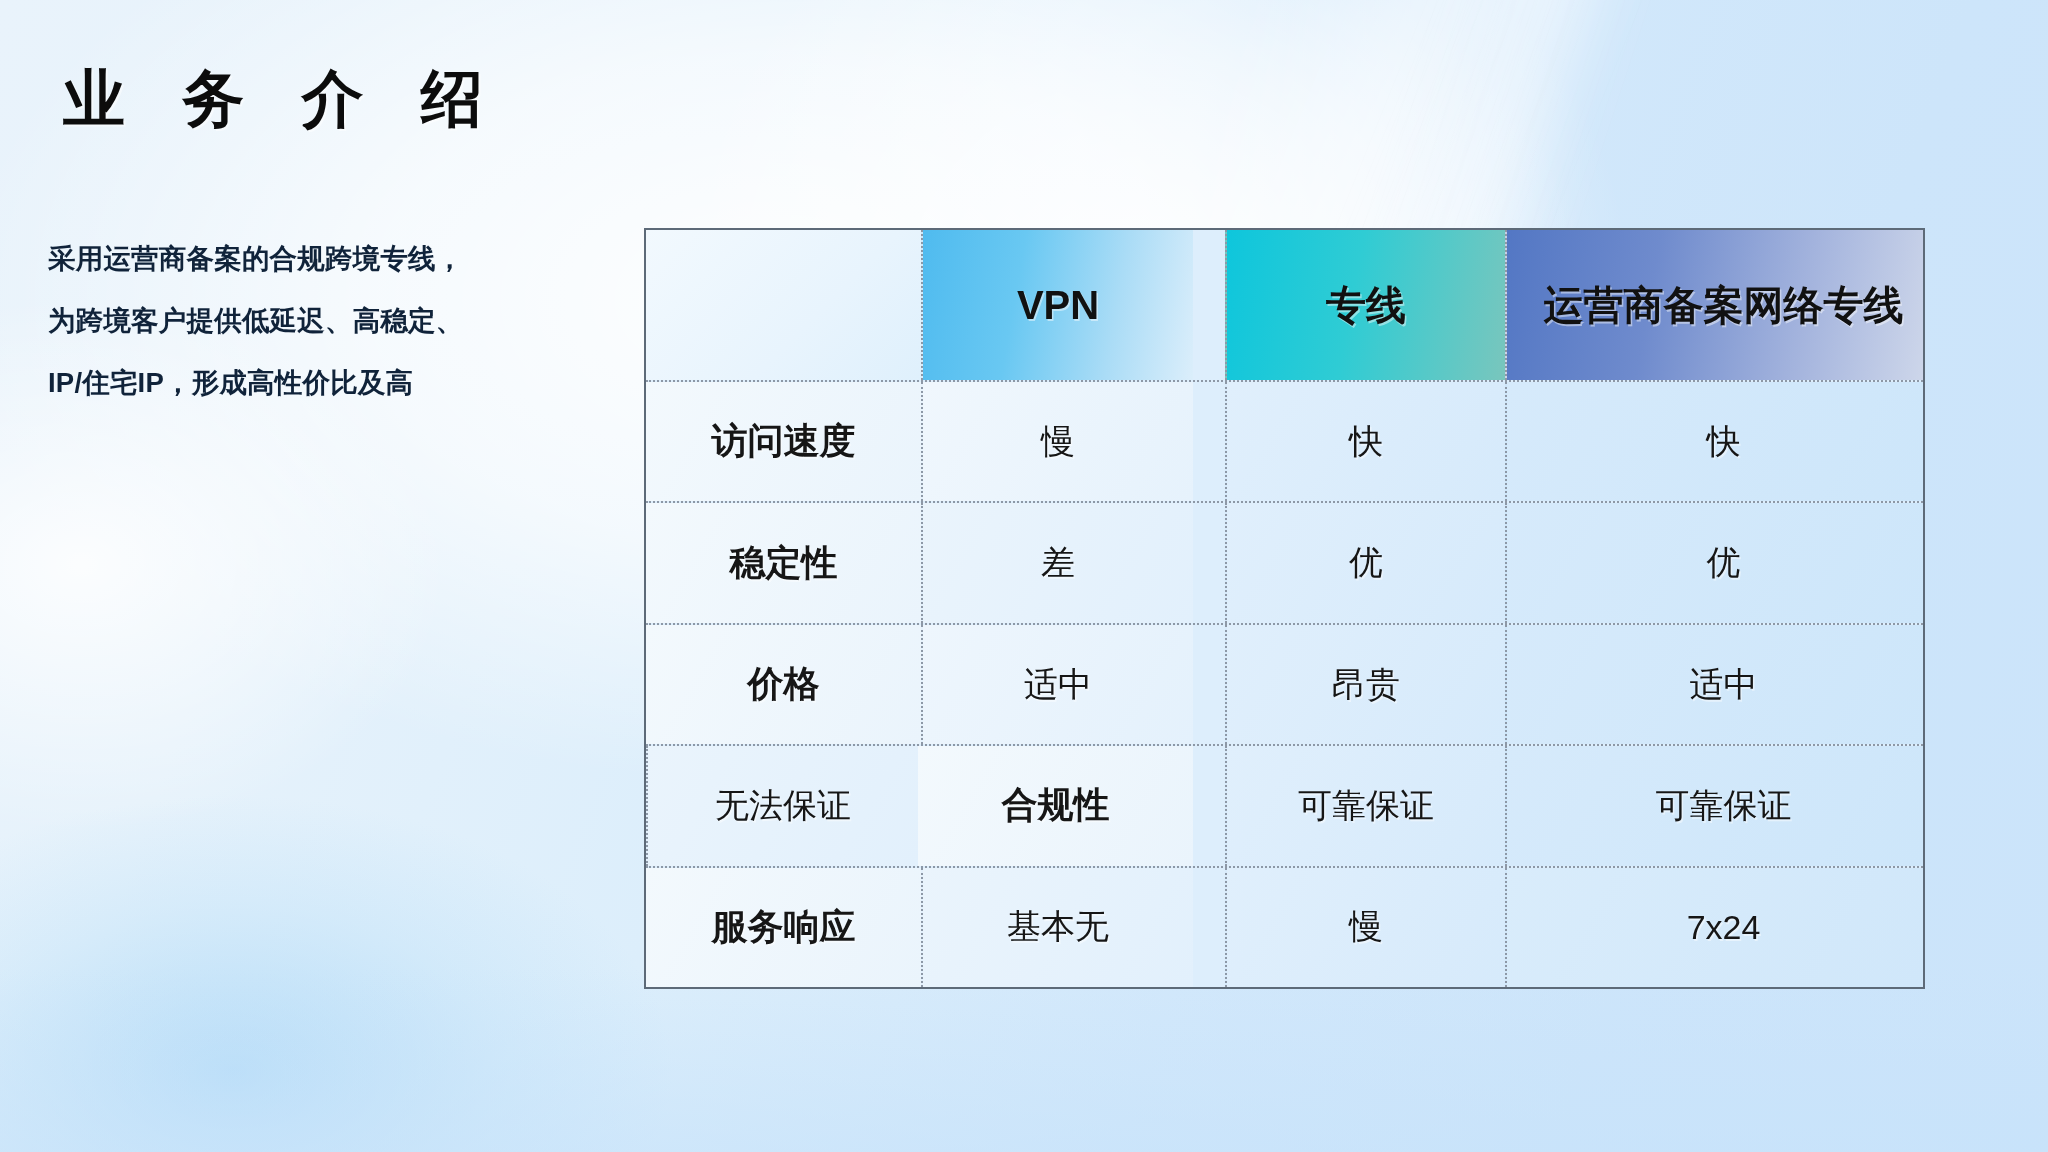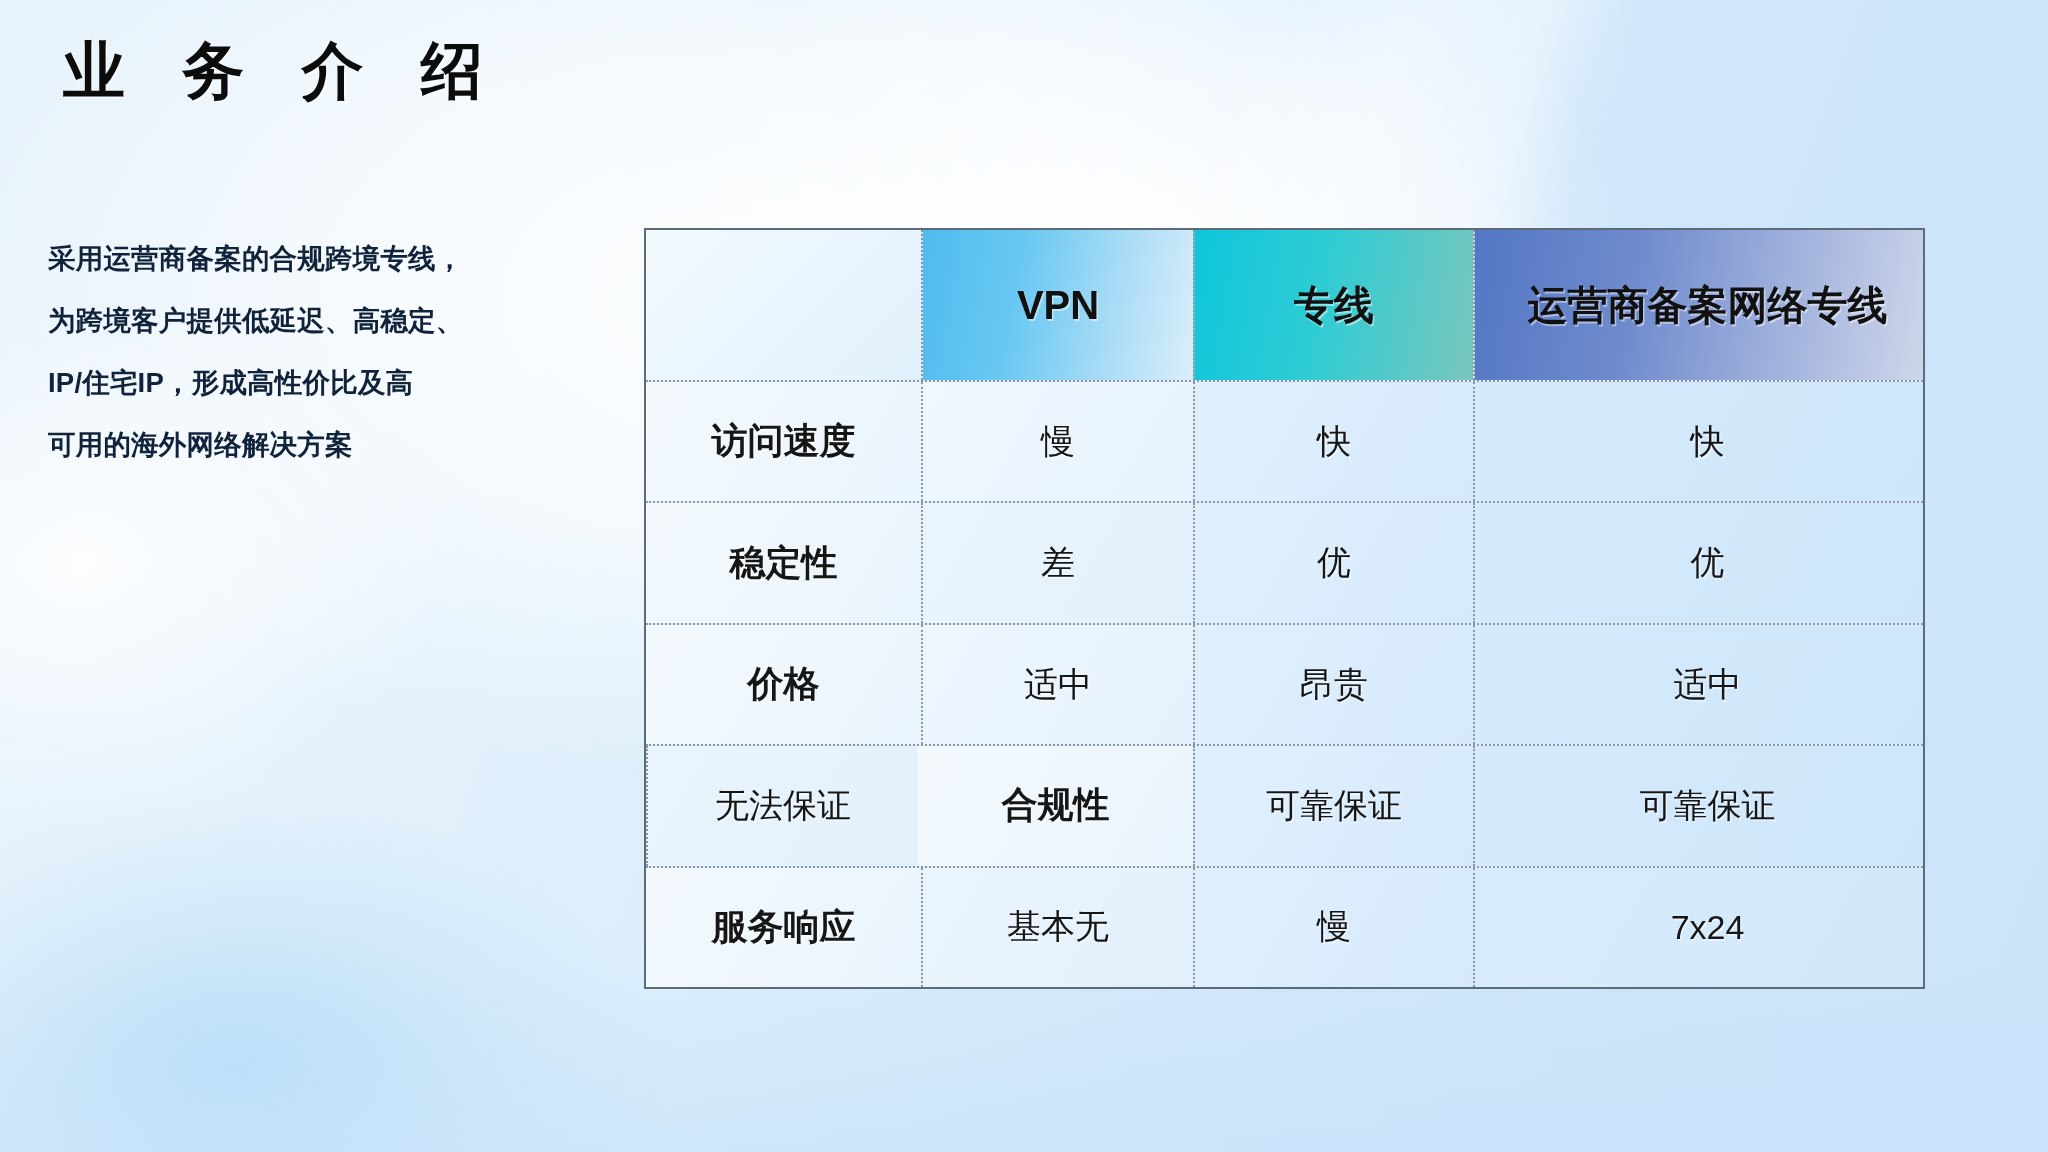"业 务 介 绍" #page-title { top: 40px -> 68px }
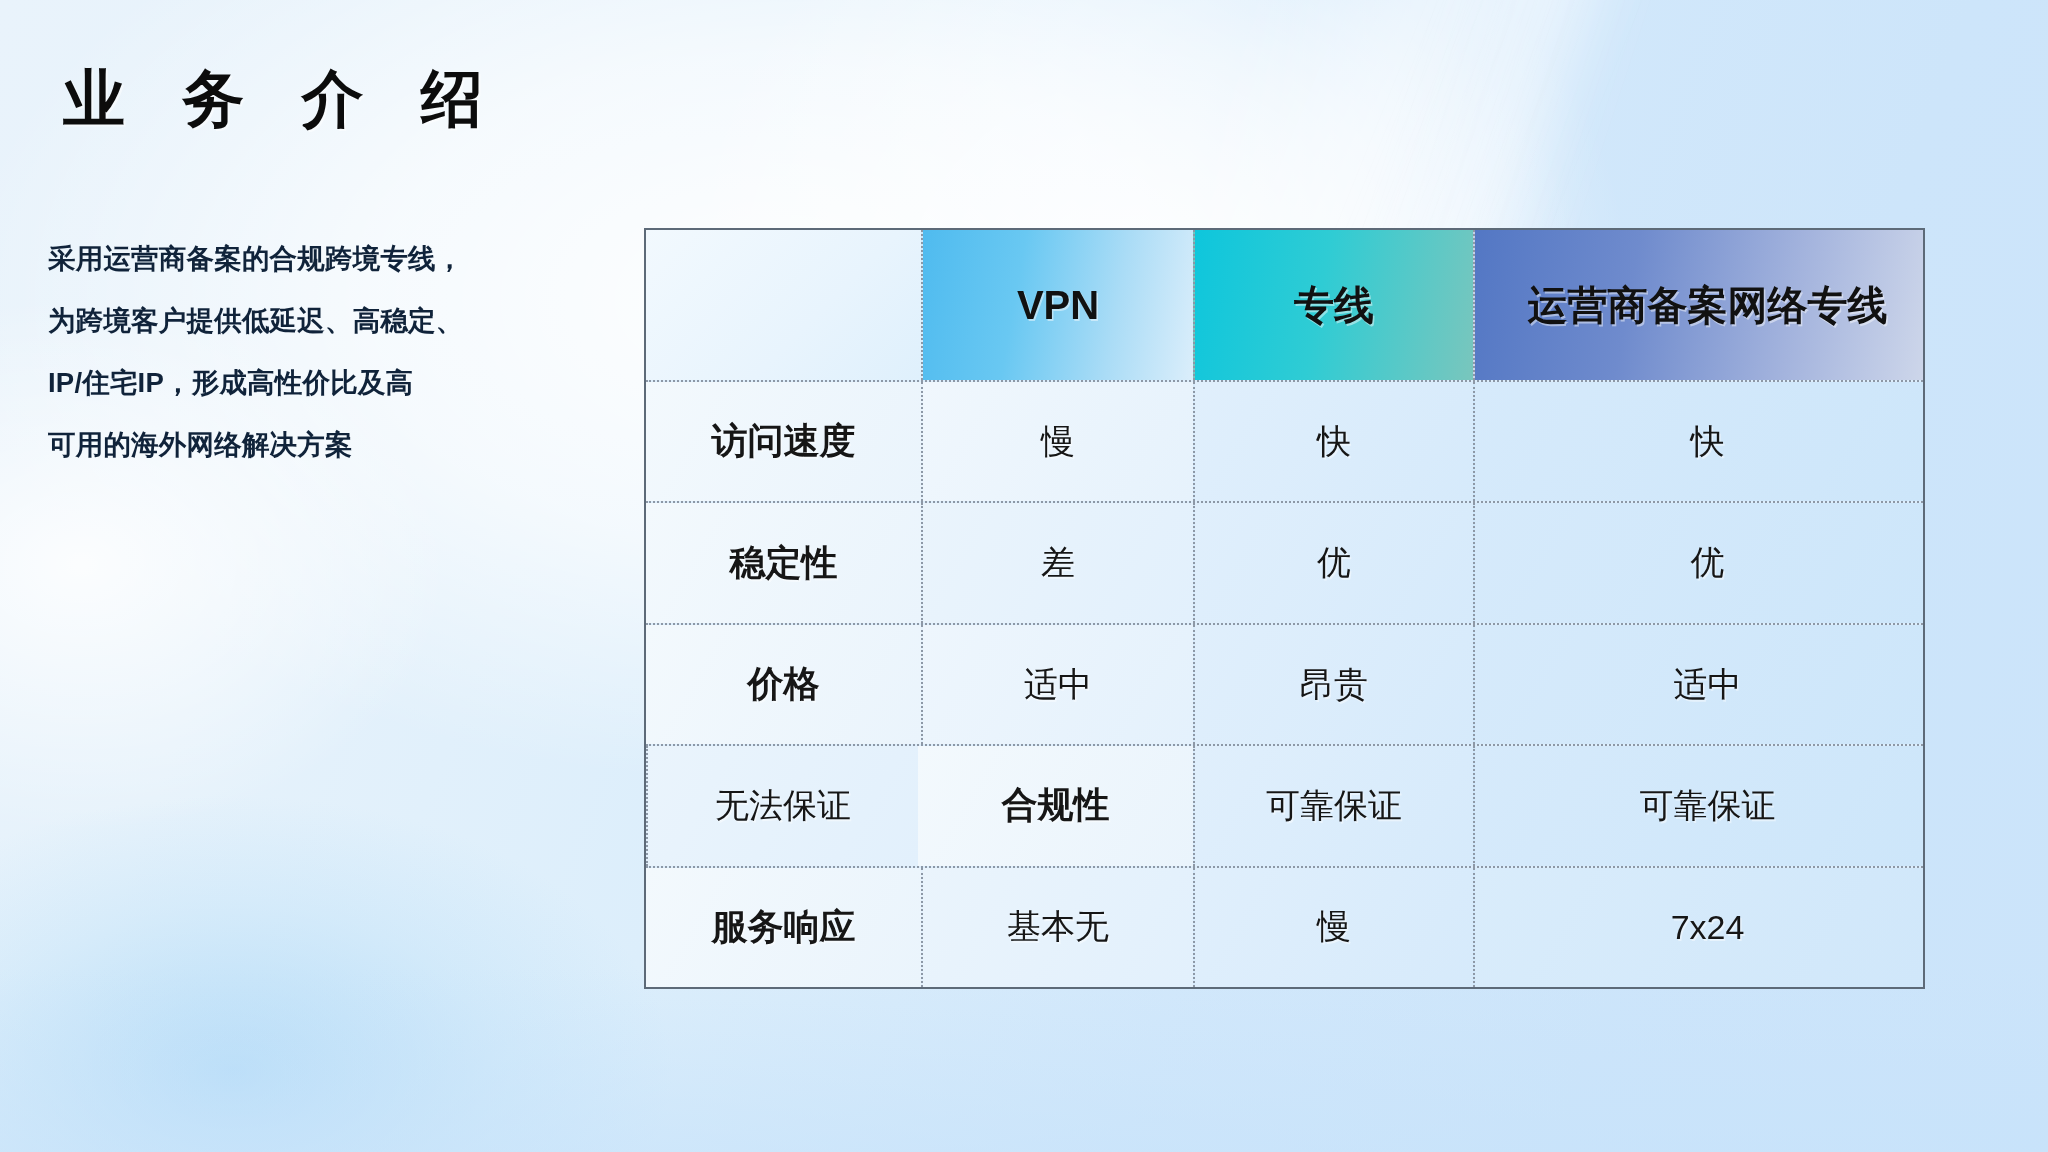"专线" .col-2 { margin-left: none -> 32px }
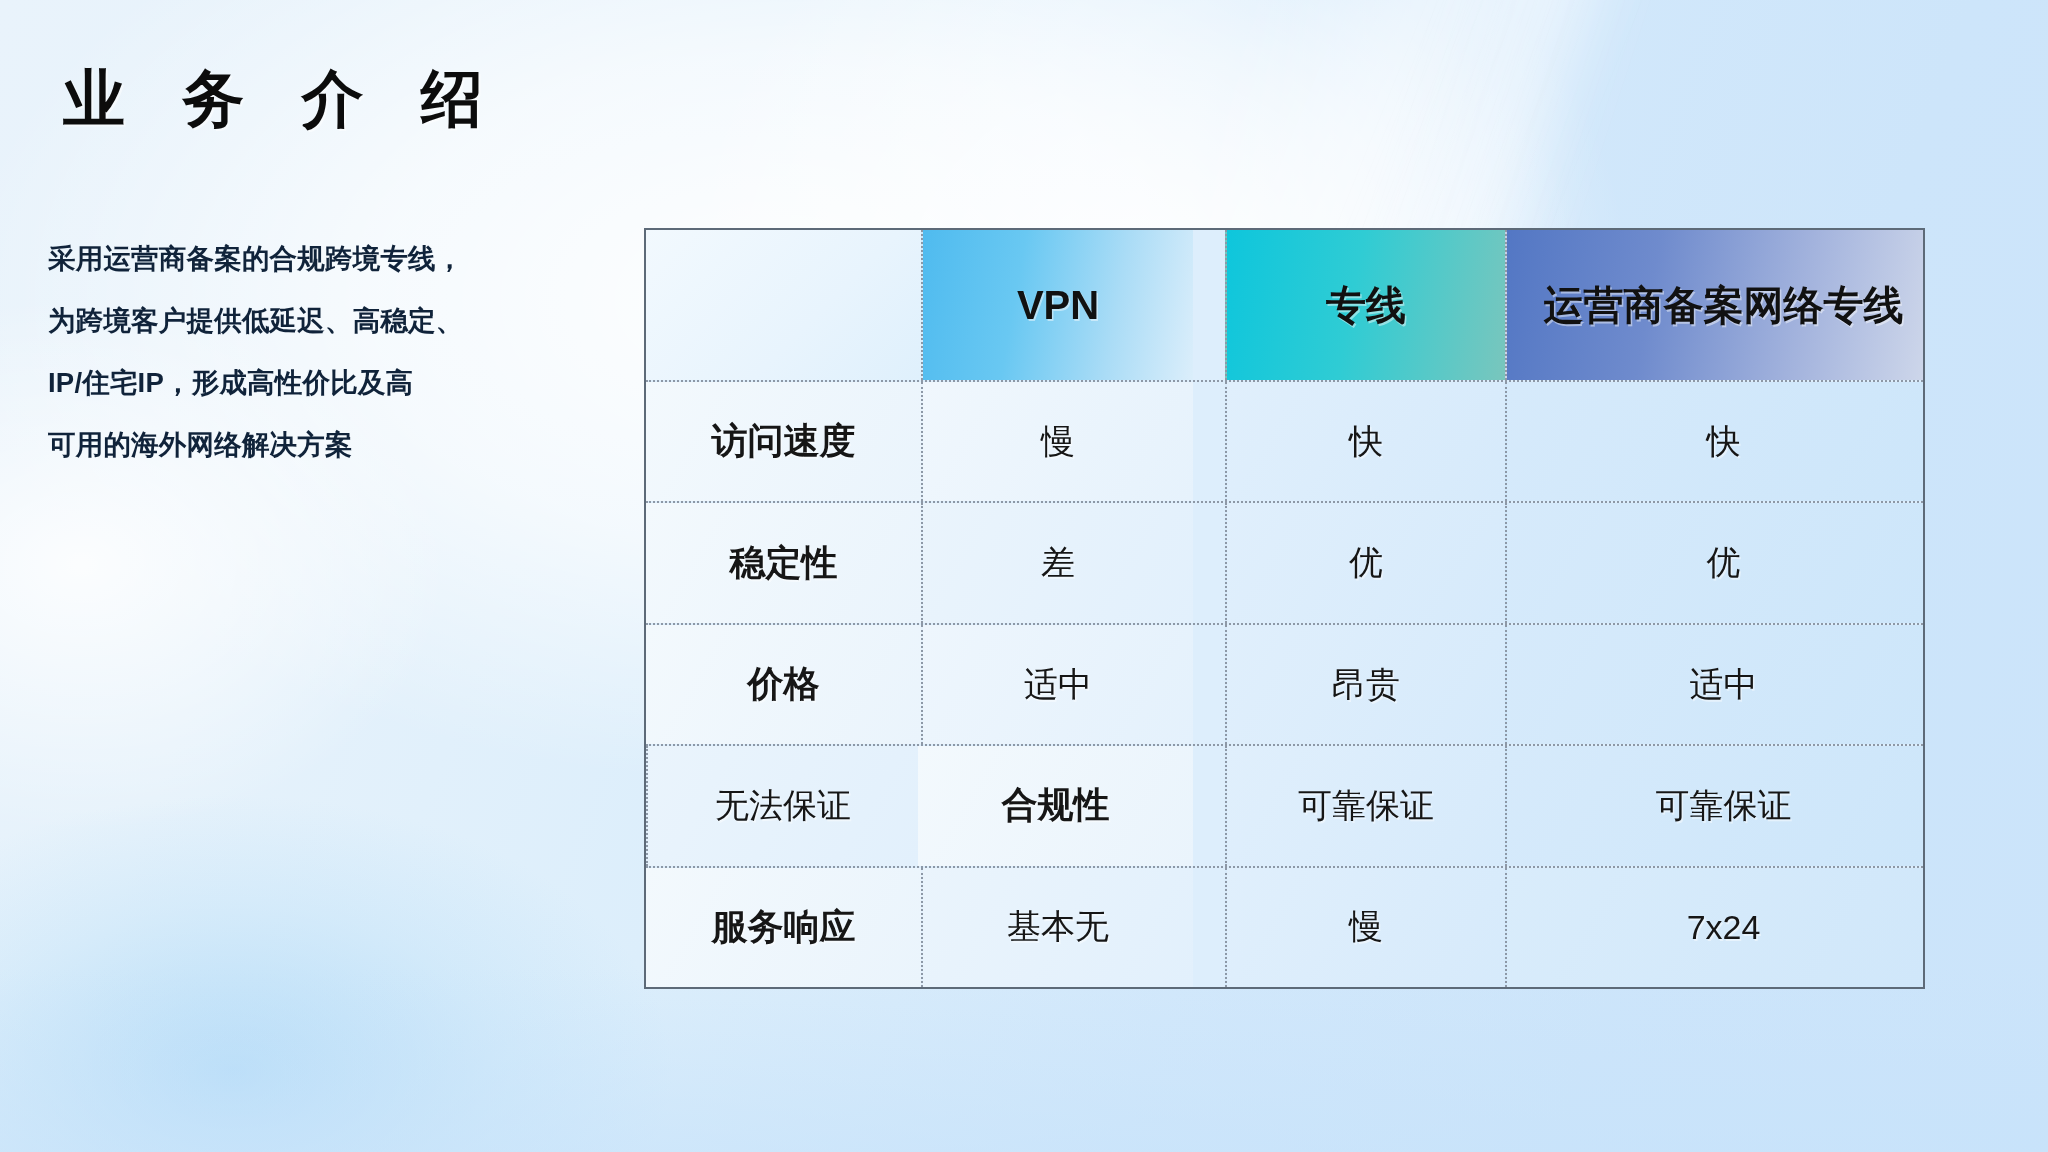"可用的海外网络解决方案" div.line { html: <div>可用的海外网络解决方案</div> -> none }
